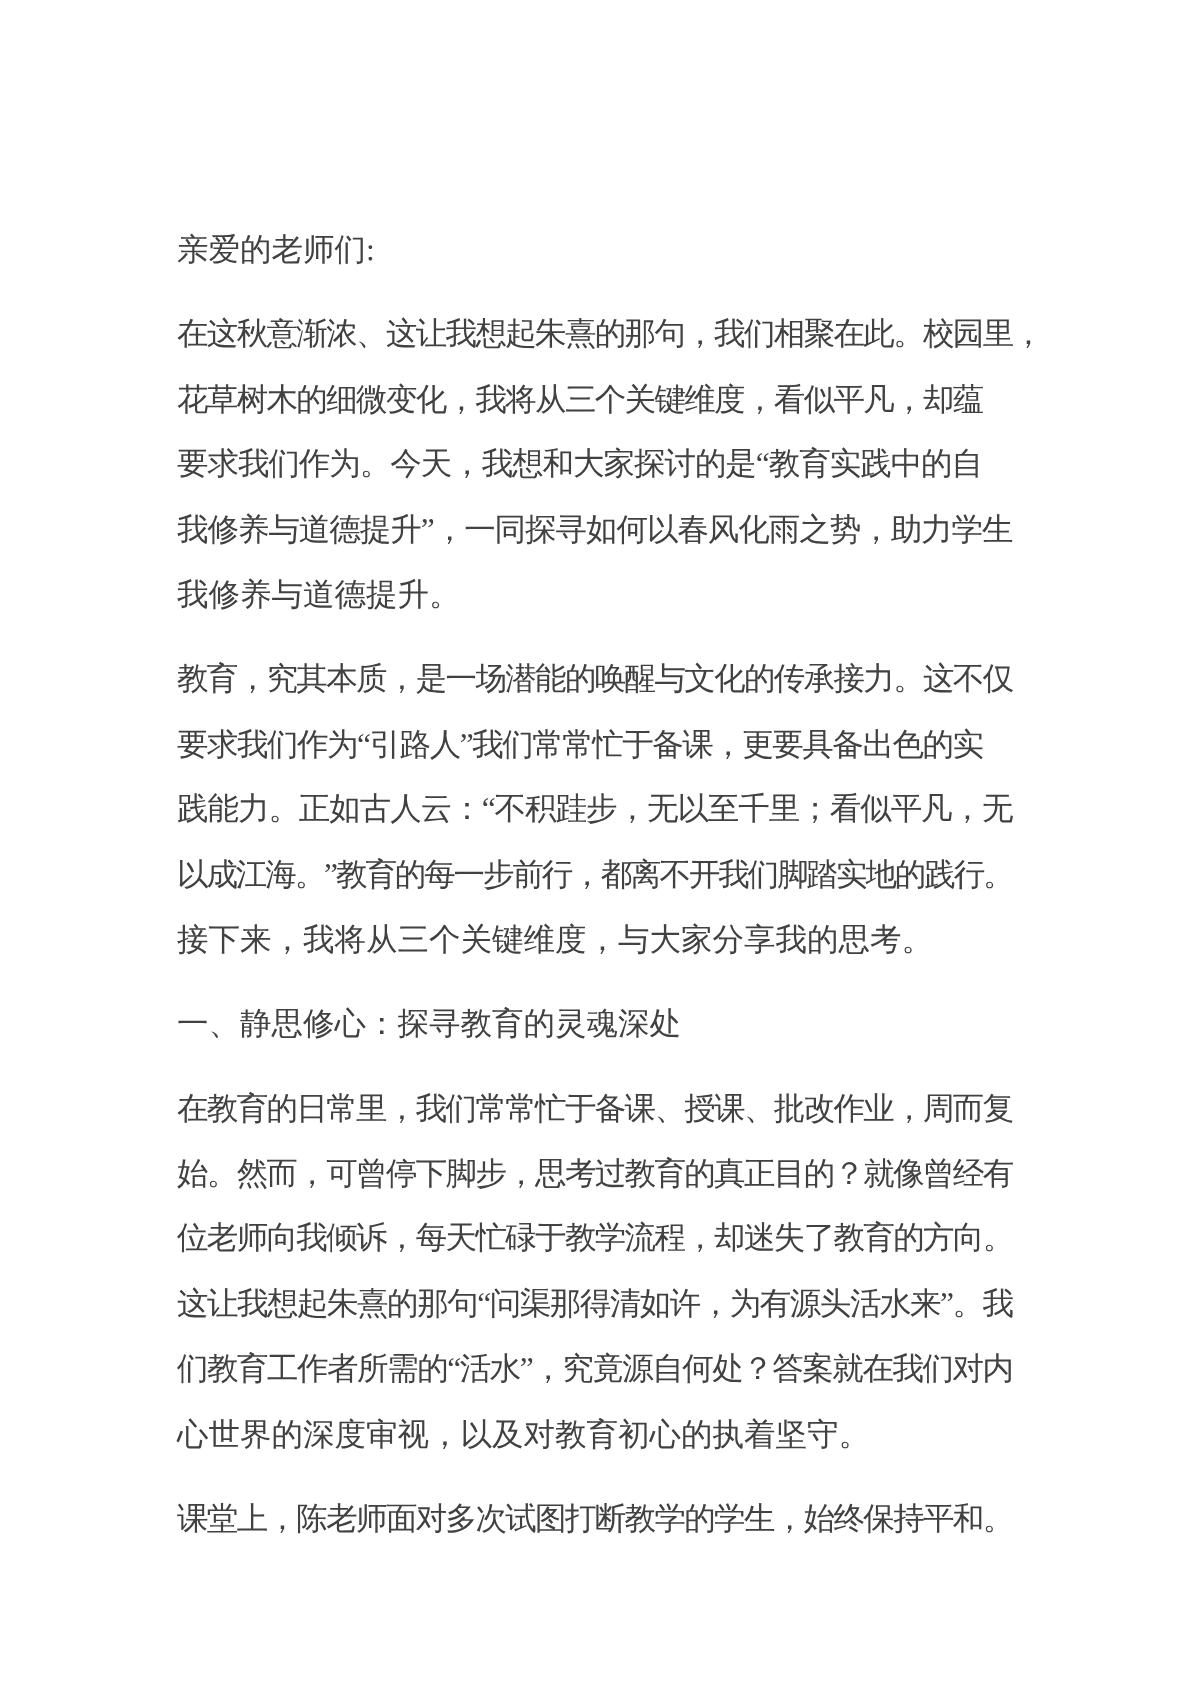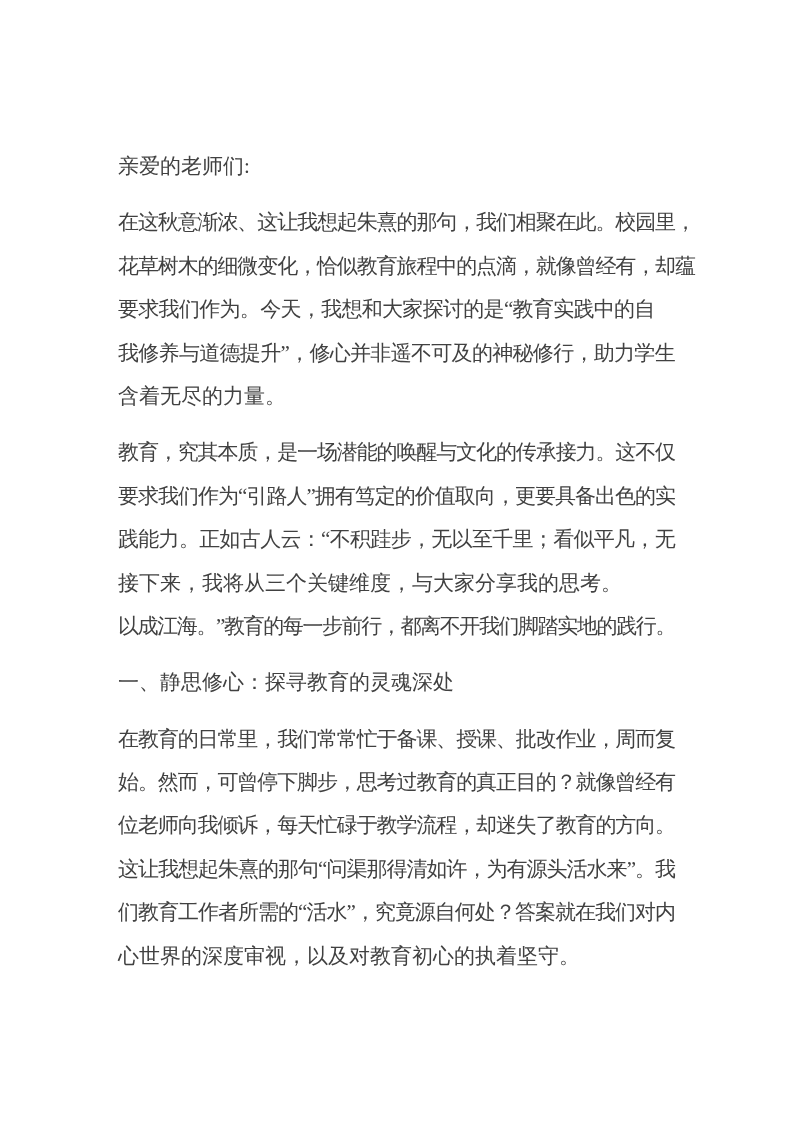"花草树木的细微变化，恰似教育旅程中的点滴，就像曾经有，却蕴" span.lt { text: 恰似教育旅程中的点滴，就像曾经有 -> 我将从三个关键维度，看似平凡 }
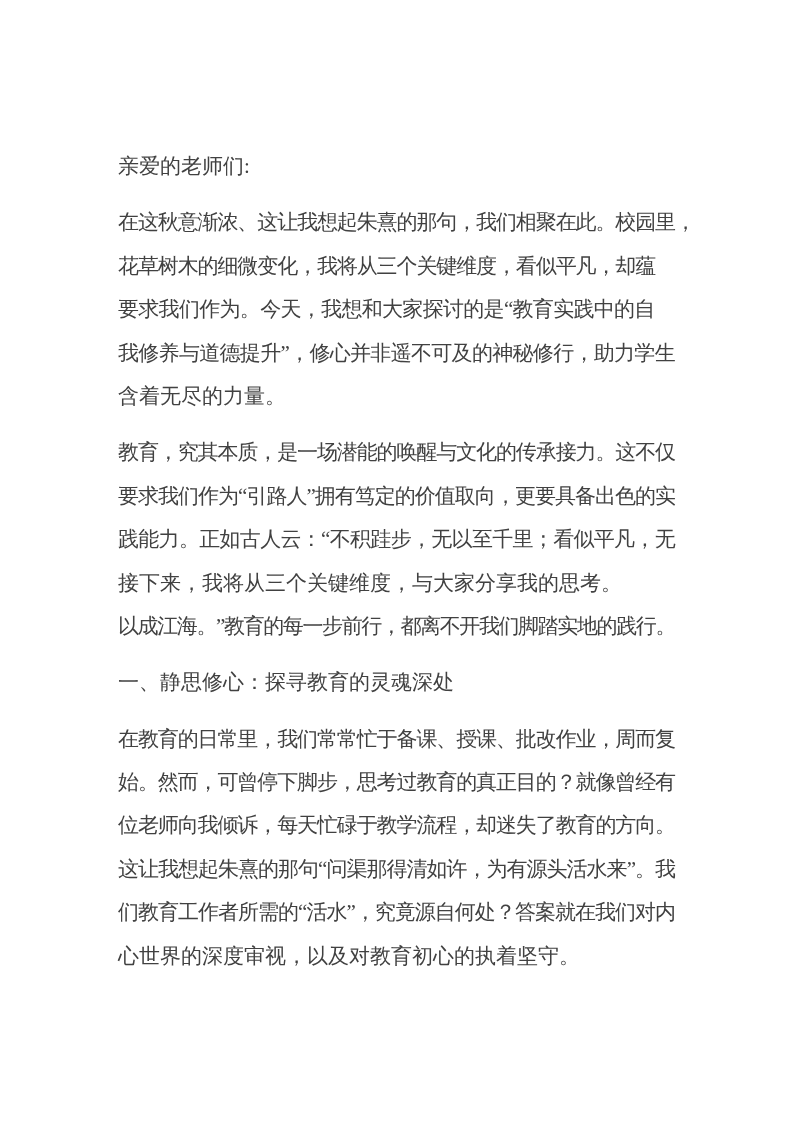"我修养与道德提升”，修心并非遥不可及的神秘修行，助力学生" span.lt { text: 修心并非遥不可及的神秘修行 -> 一同探寻如何以春风化雨之势 }
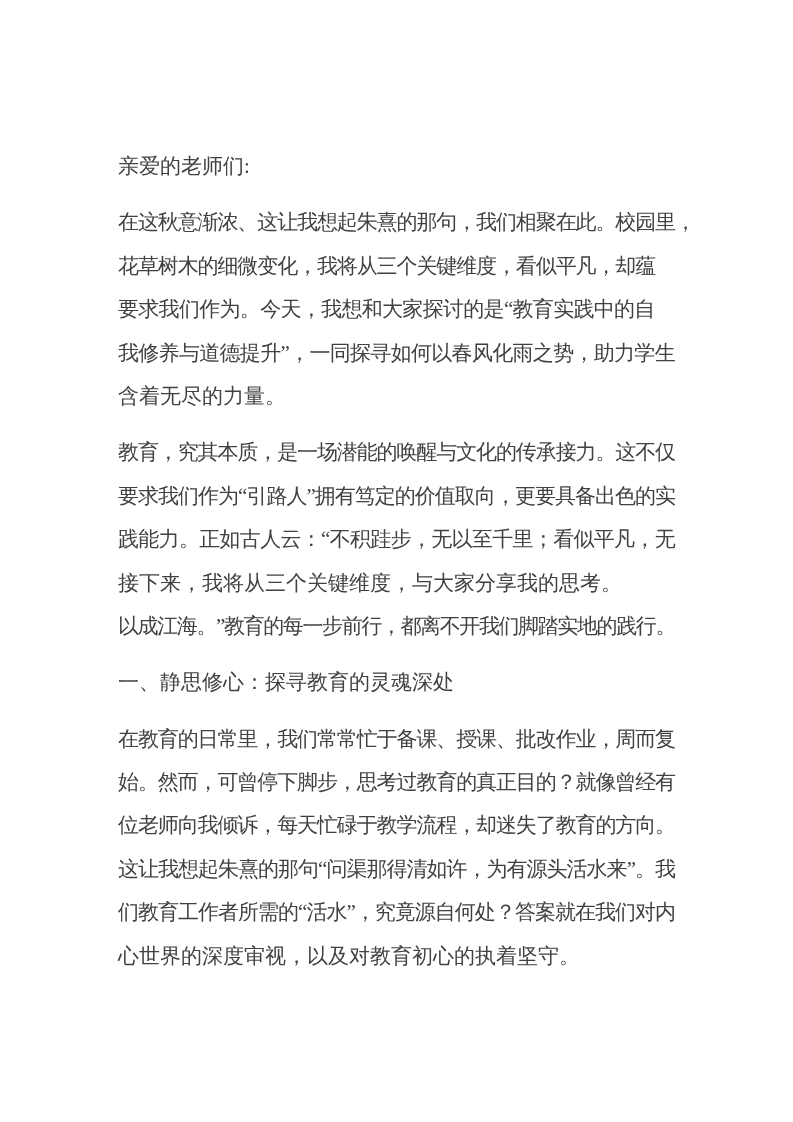"含着无尽的力量。" span.lt { text: 含着无尽的力量 -> 我修养与道德提升 }
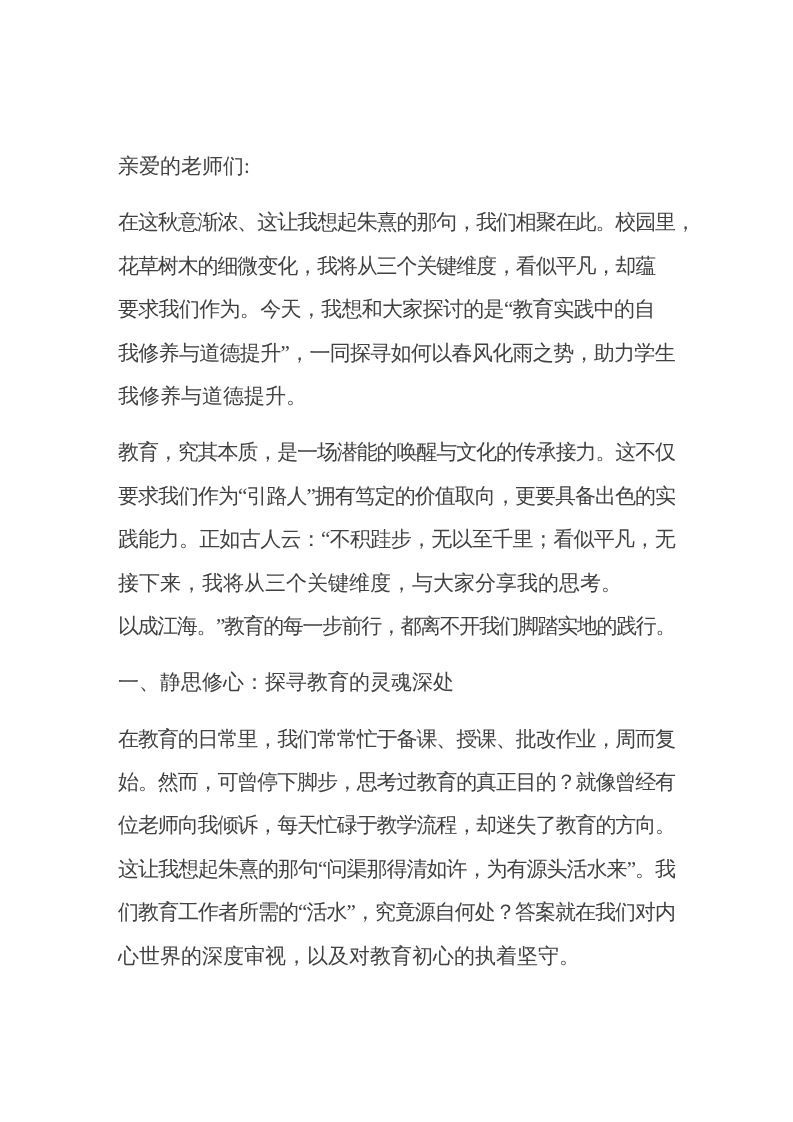"要求我们作为“引路人”拥有笃定的价值取向，更要具备出色的实" span.lt { text: 拥有笃定的价值取向 -> 我们常常忙于备课 }
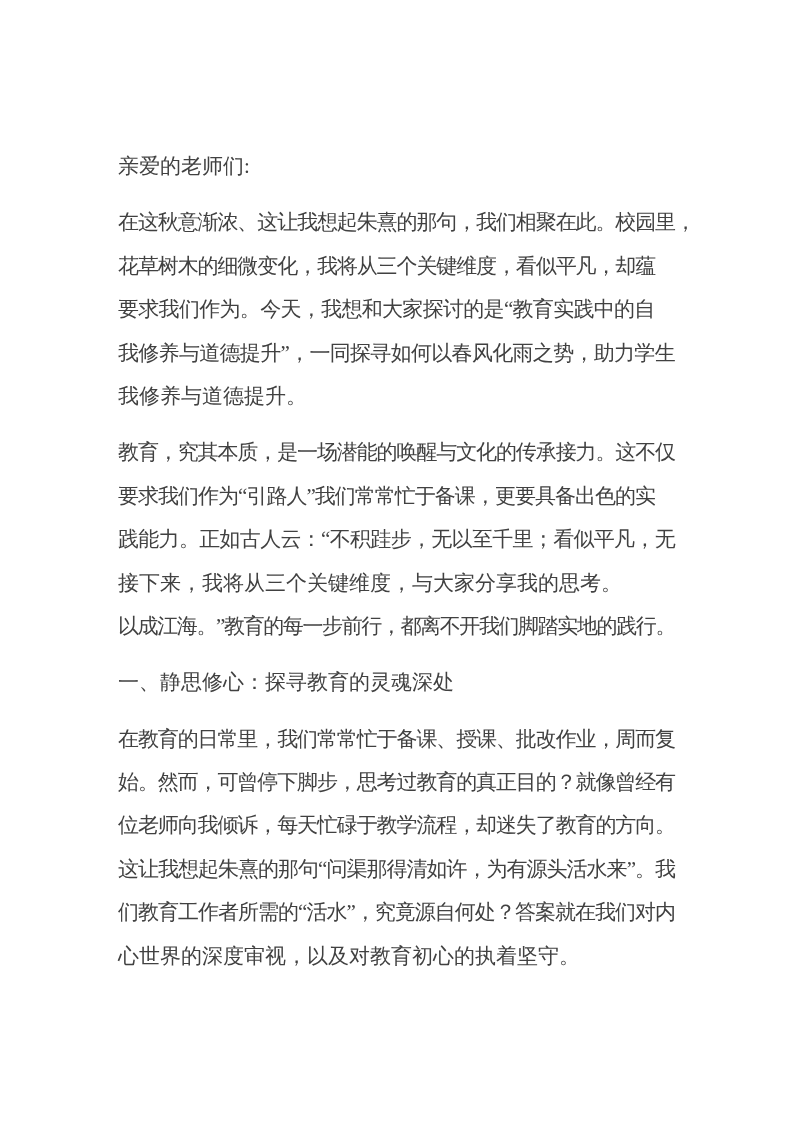"接下来，我将从三个关键维度，与大家分享我的思考。" div.line { order: before "以成江海。”教育的每一步前行，都离不开我们脚踏实地的践行。" -> after "以成江海。”教育的每一步前行，都离不开我们脚踏实地的践行。" }
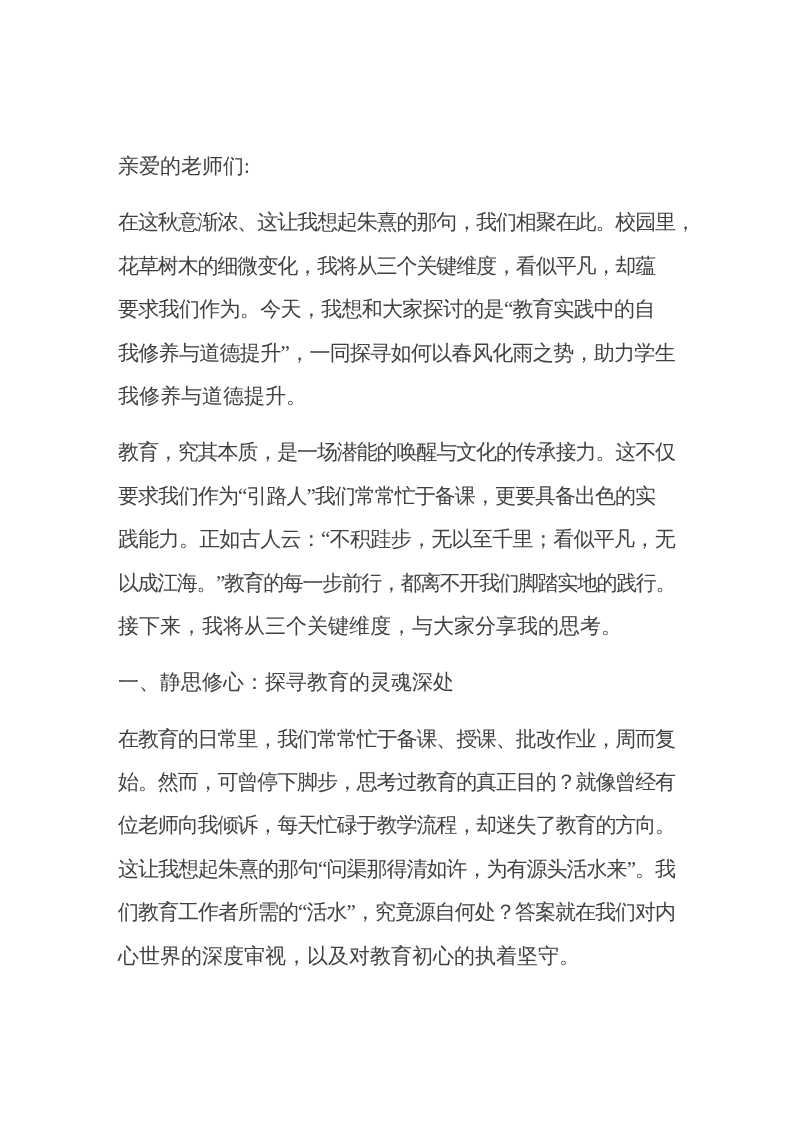"课堂上，陈老师面对多次试图打断教学的学生，始终保持平和。" div.line { html: none -> <div><span>课堂上，陈老师面对多次试图打断教学的学生，始终保持平和。</span></div> }
